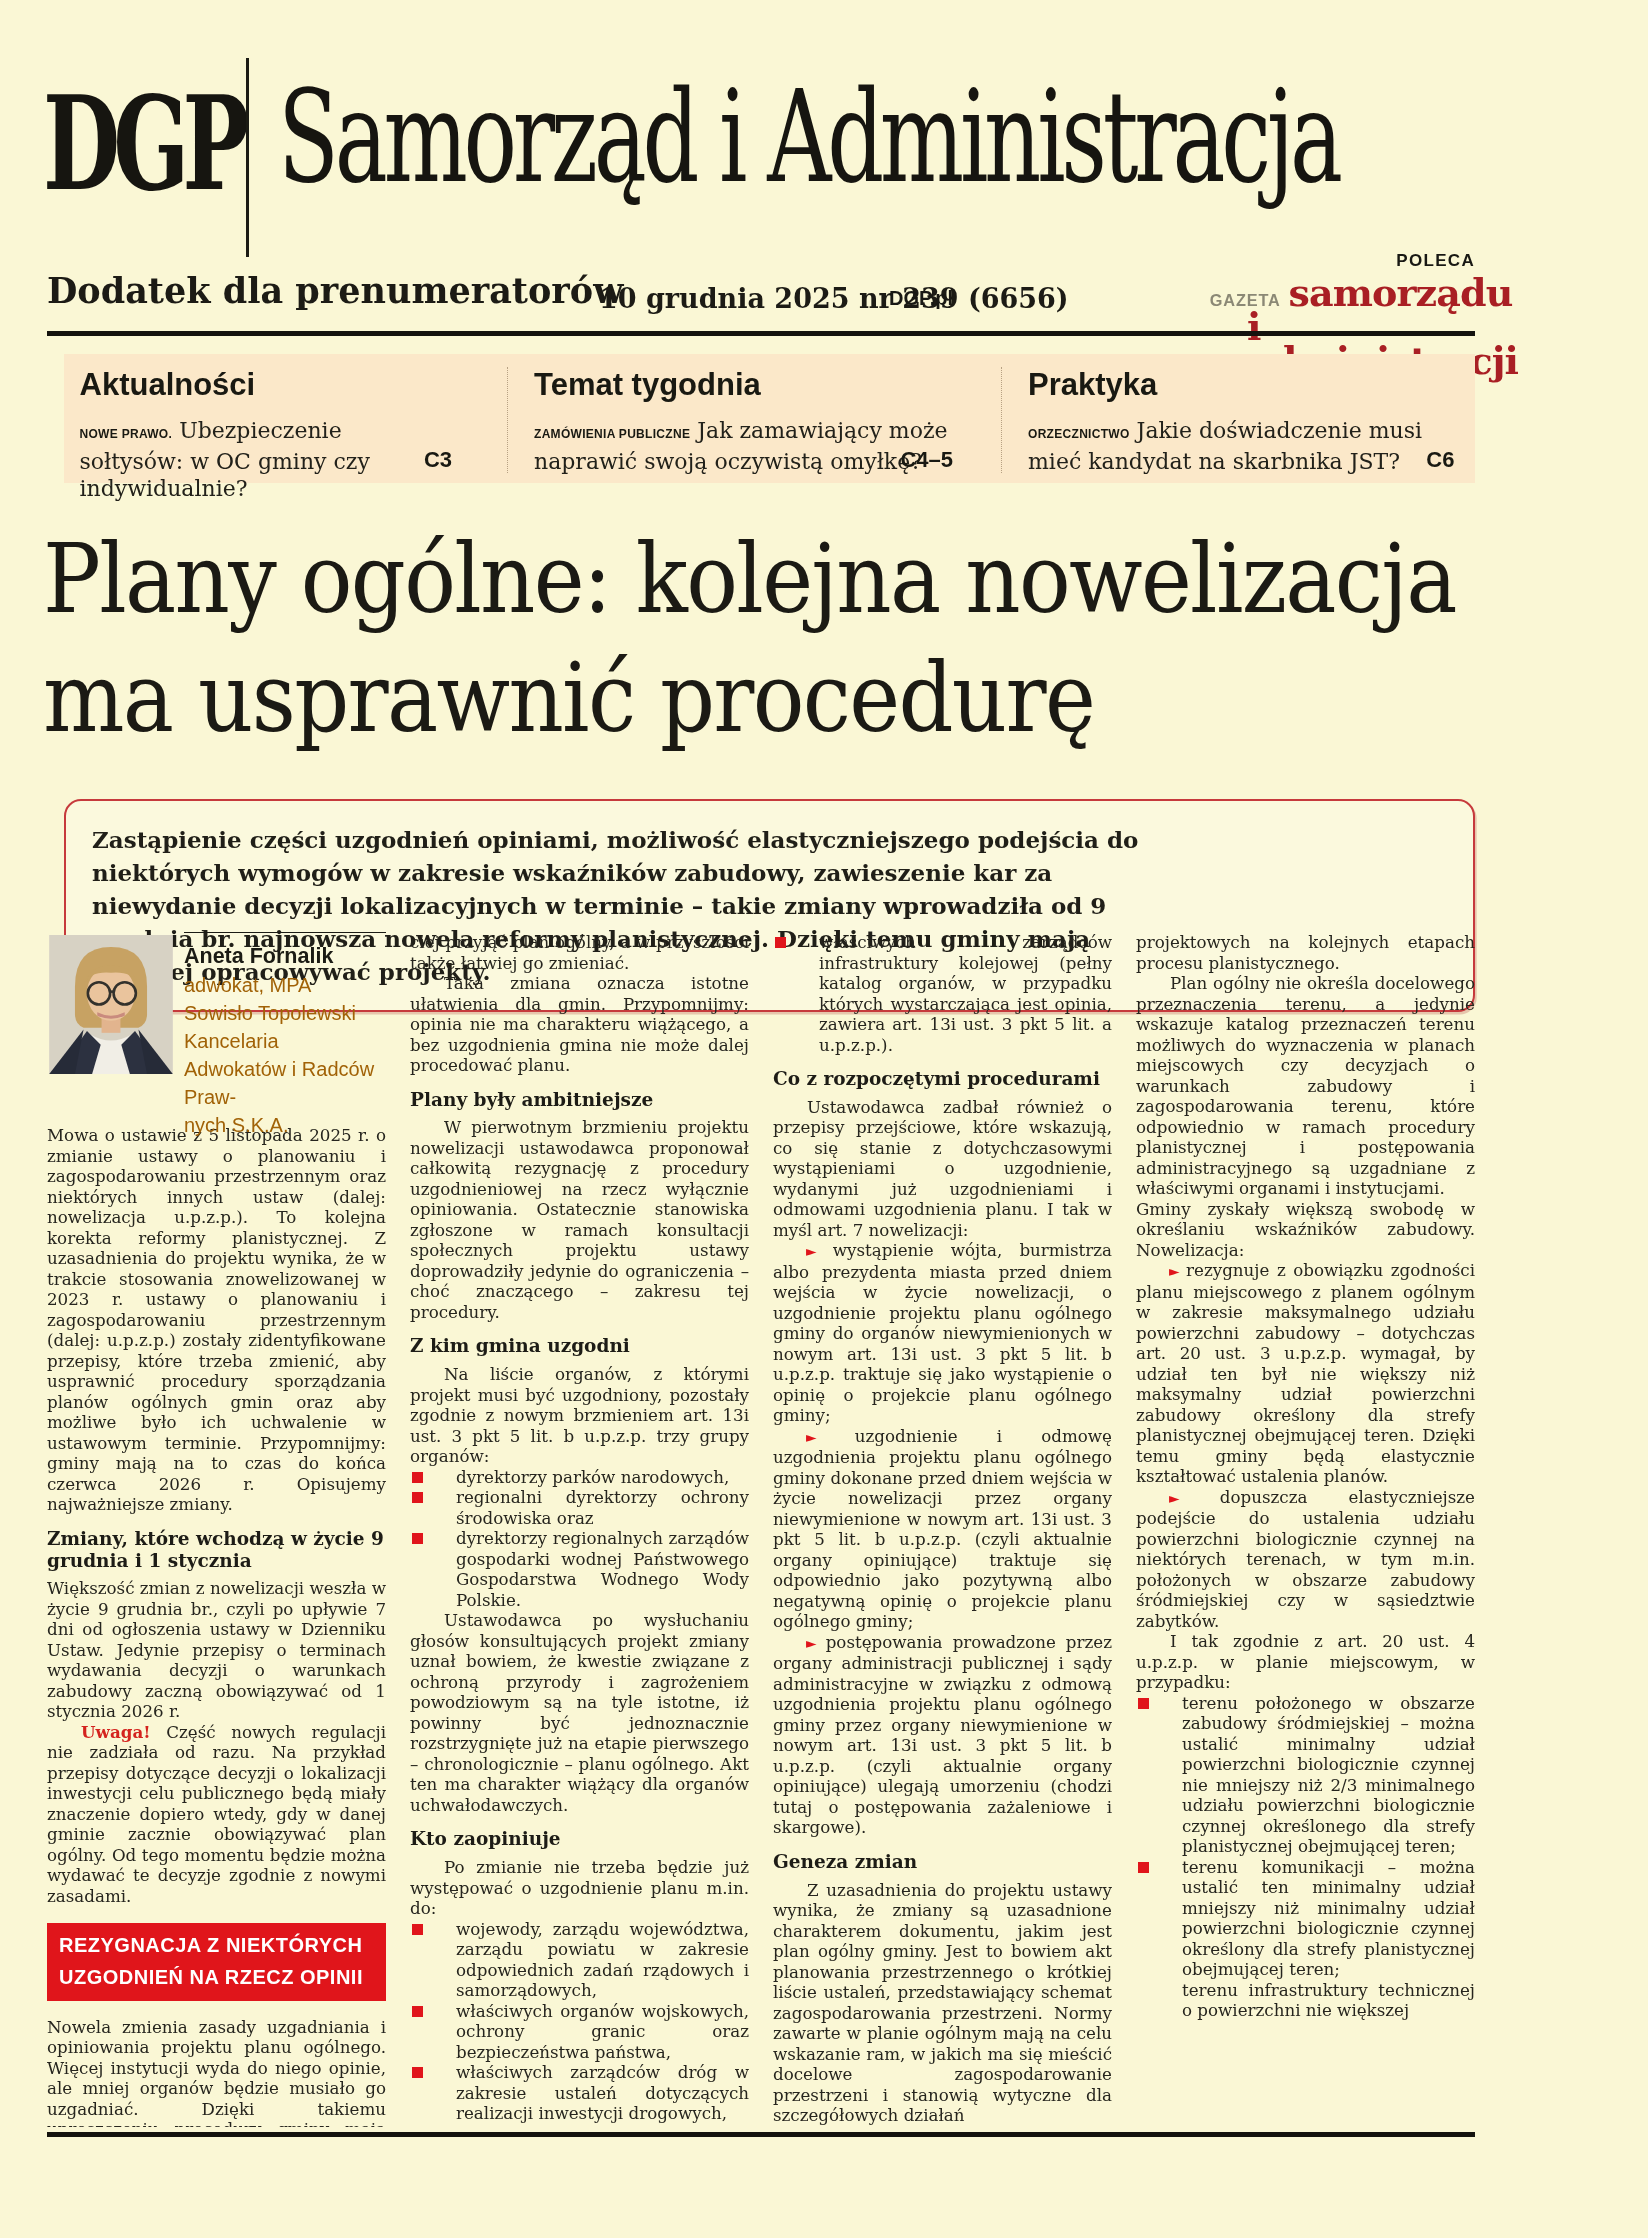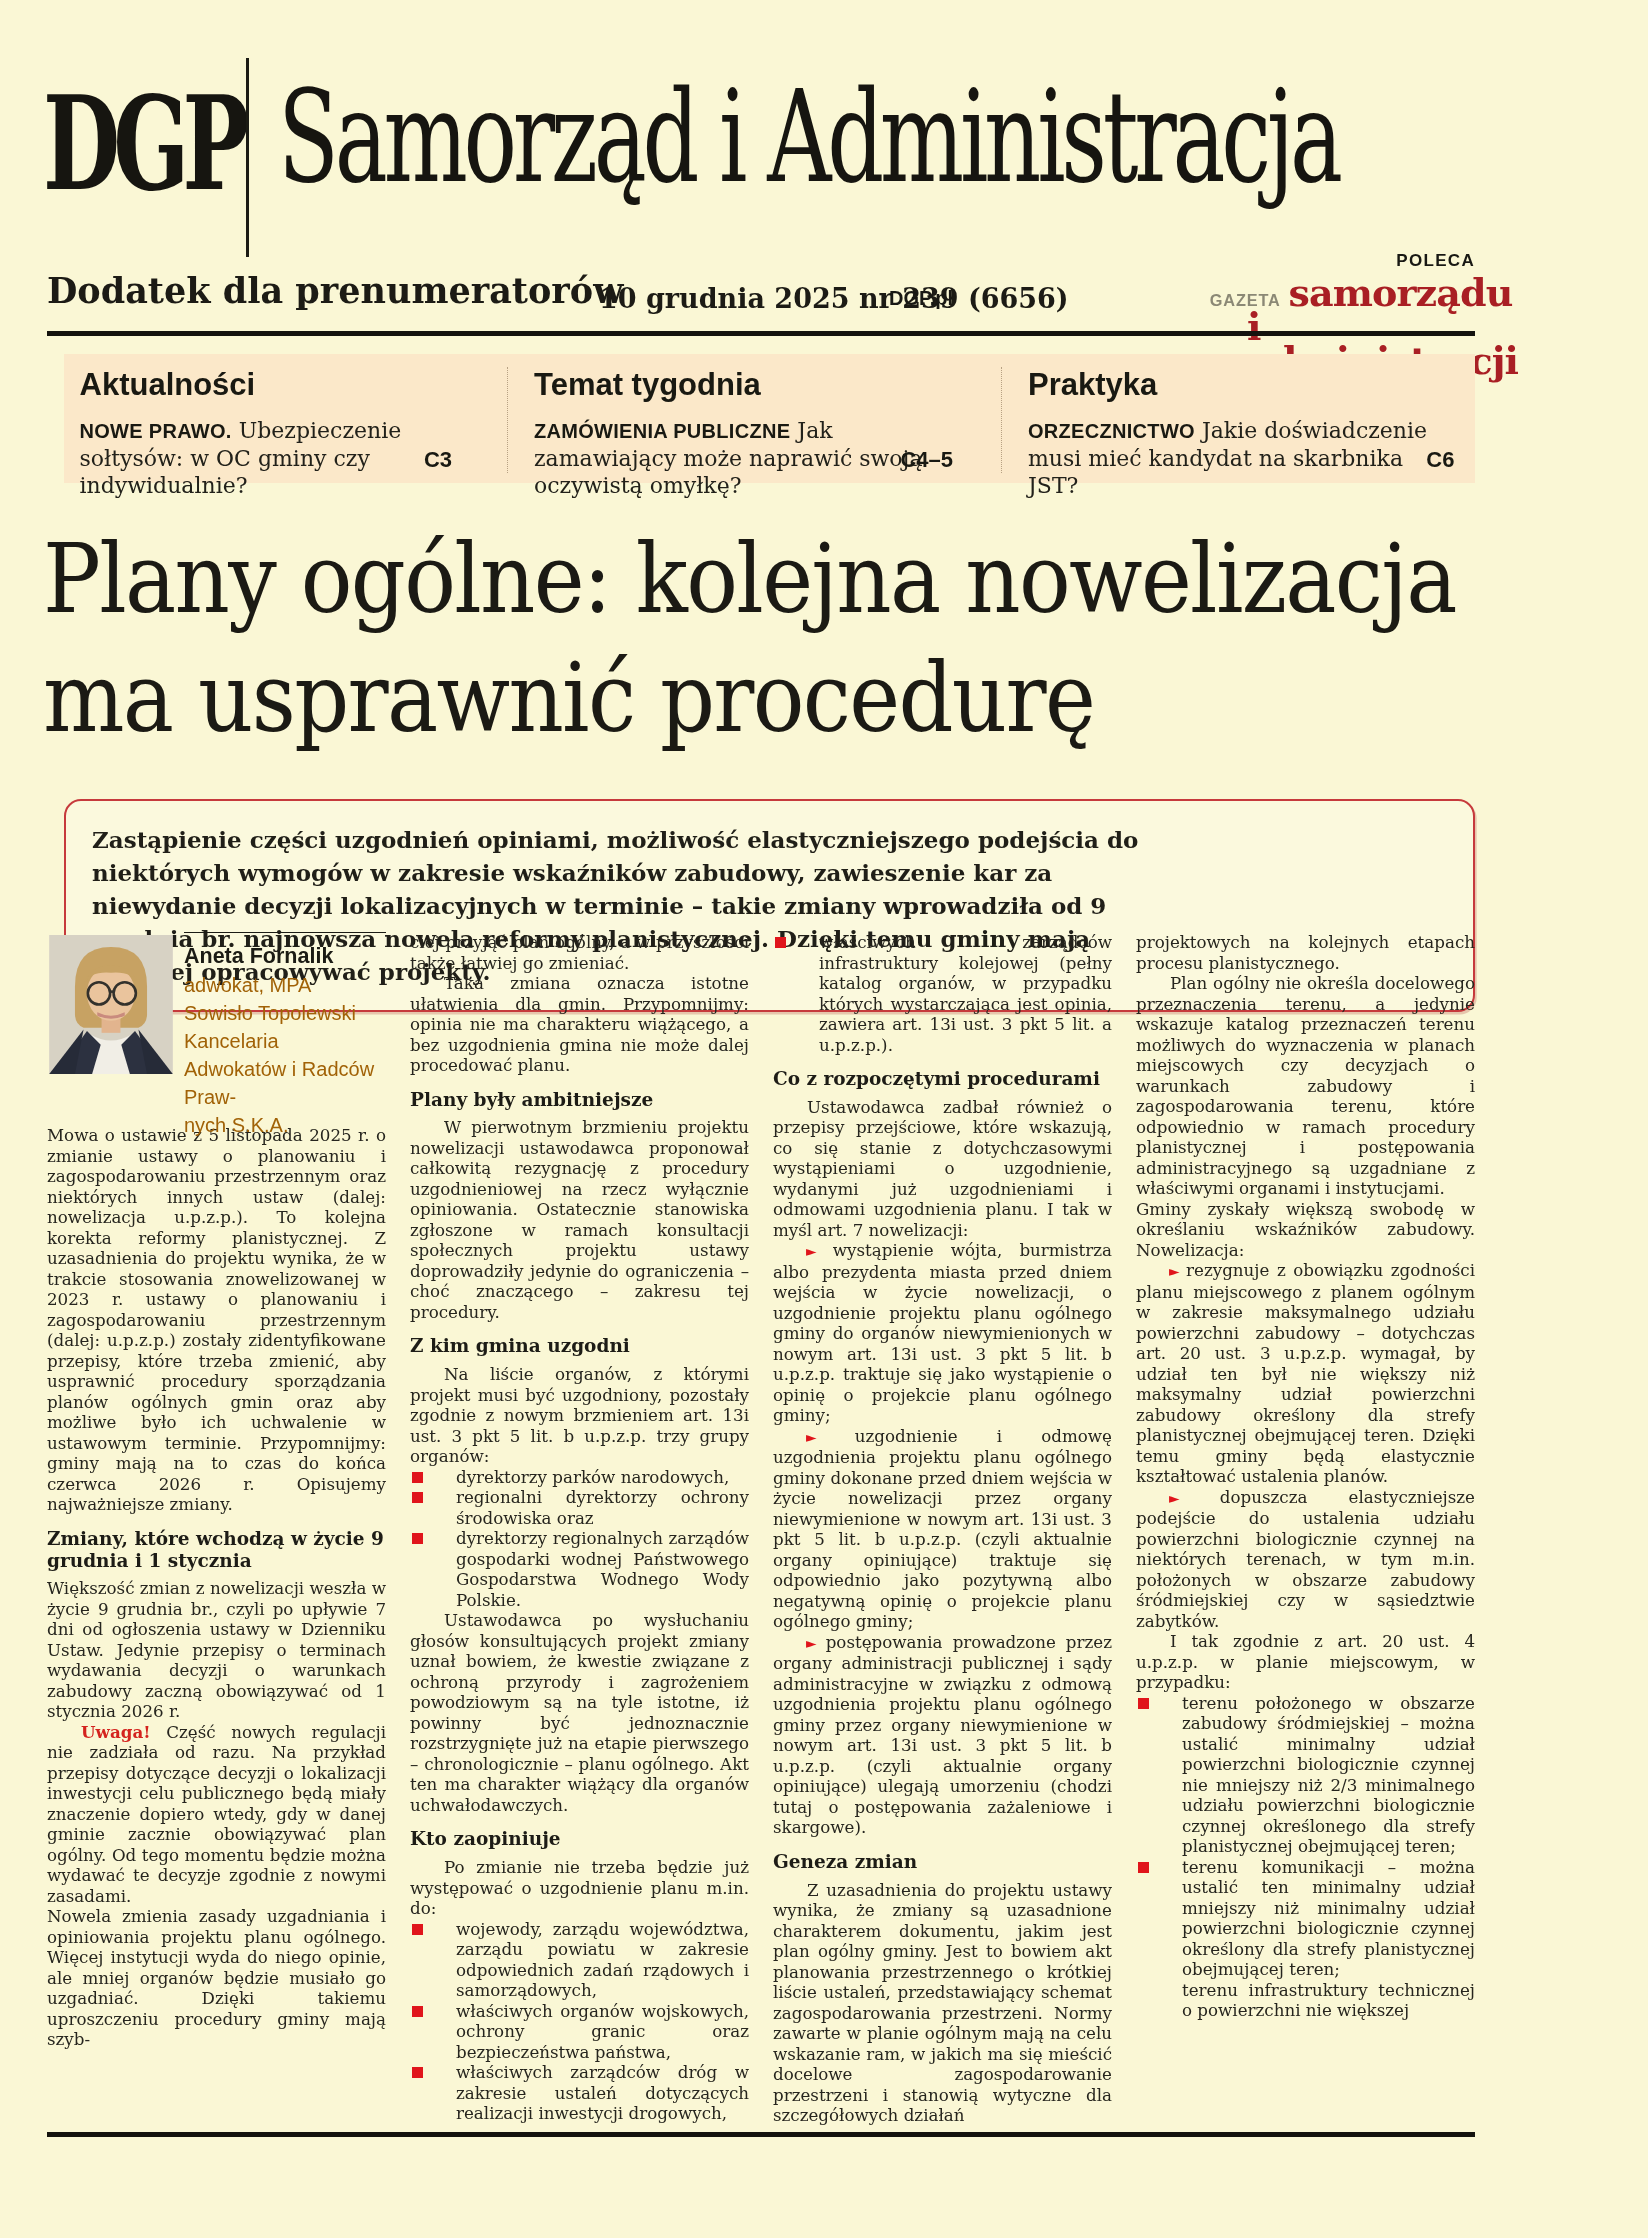"NOWE PRAWO." .t-kicker { font-size: 20px -> 12px }
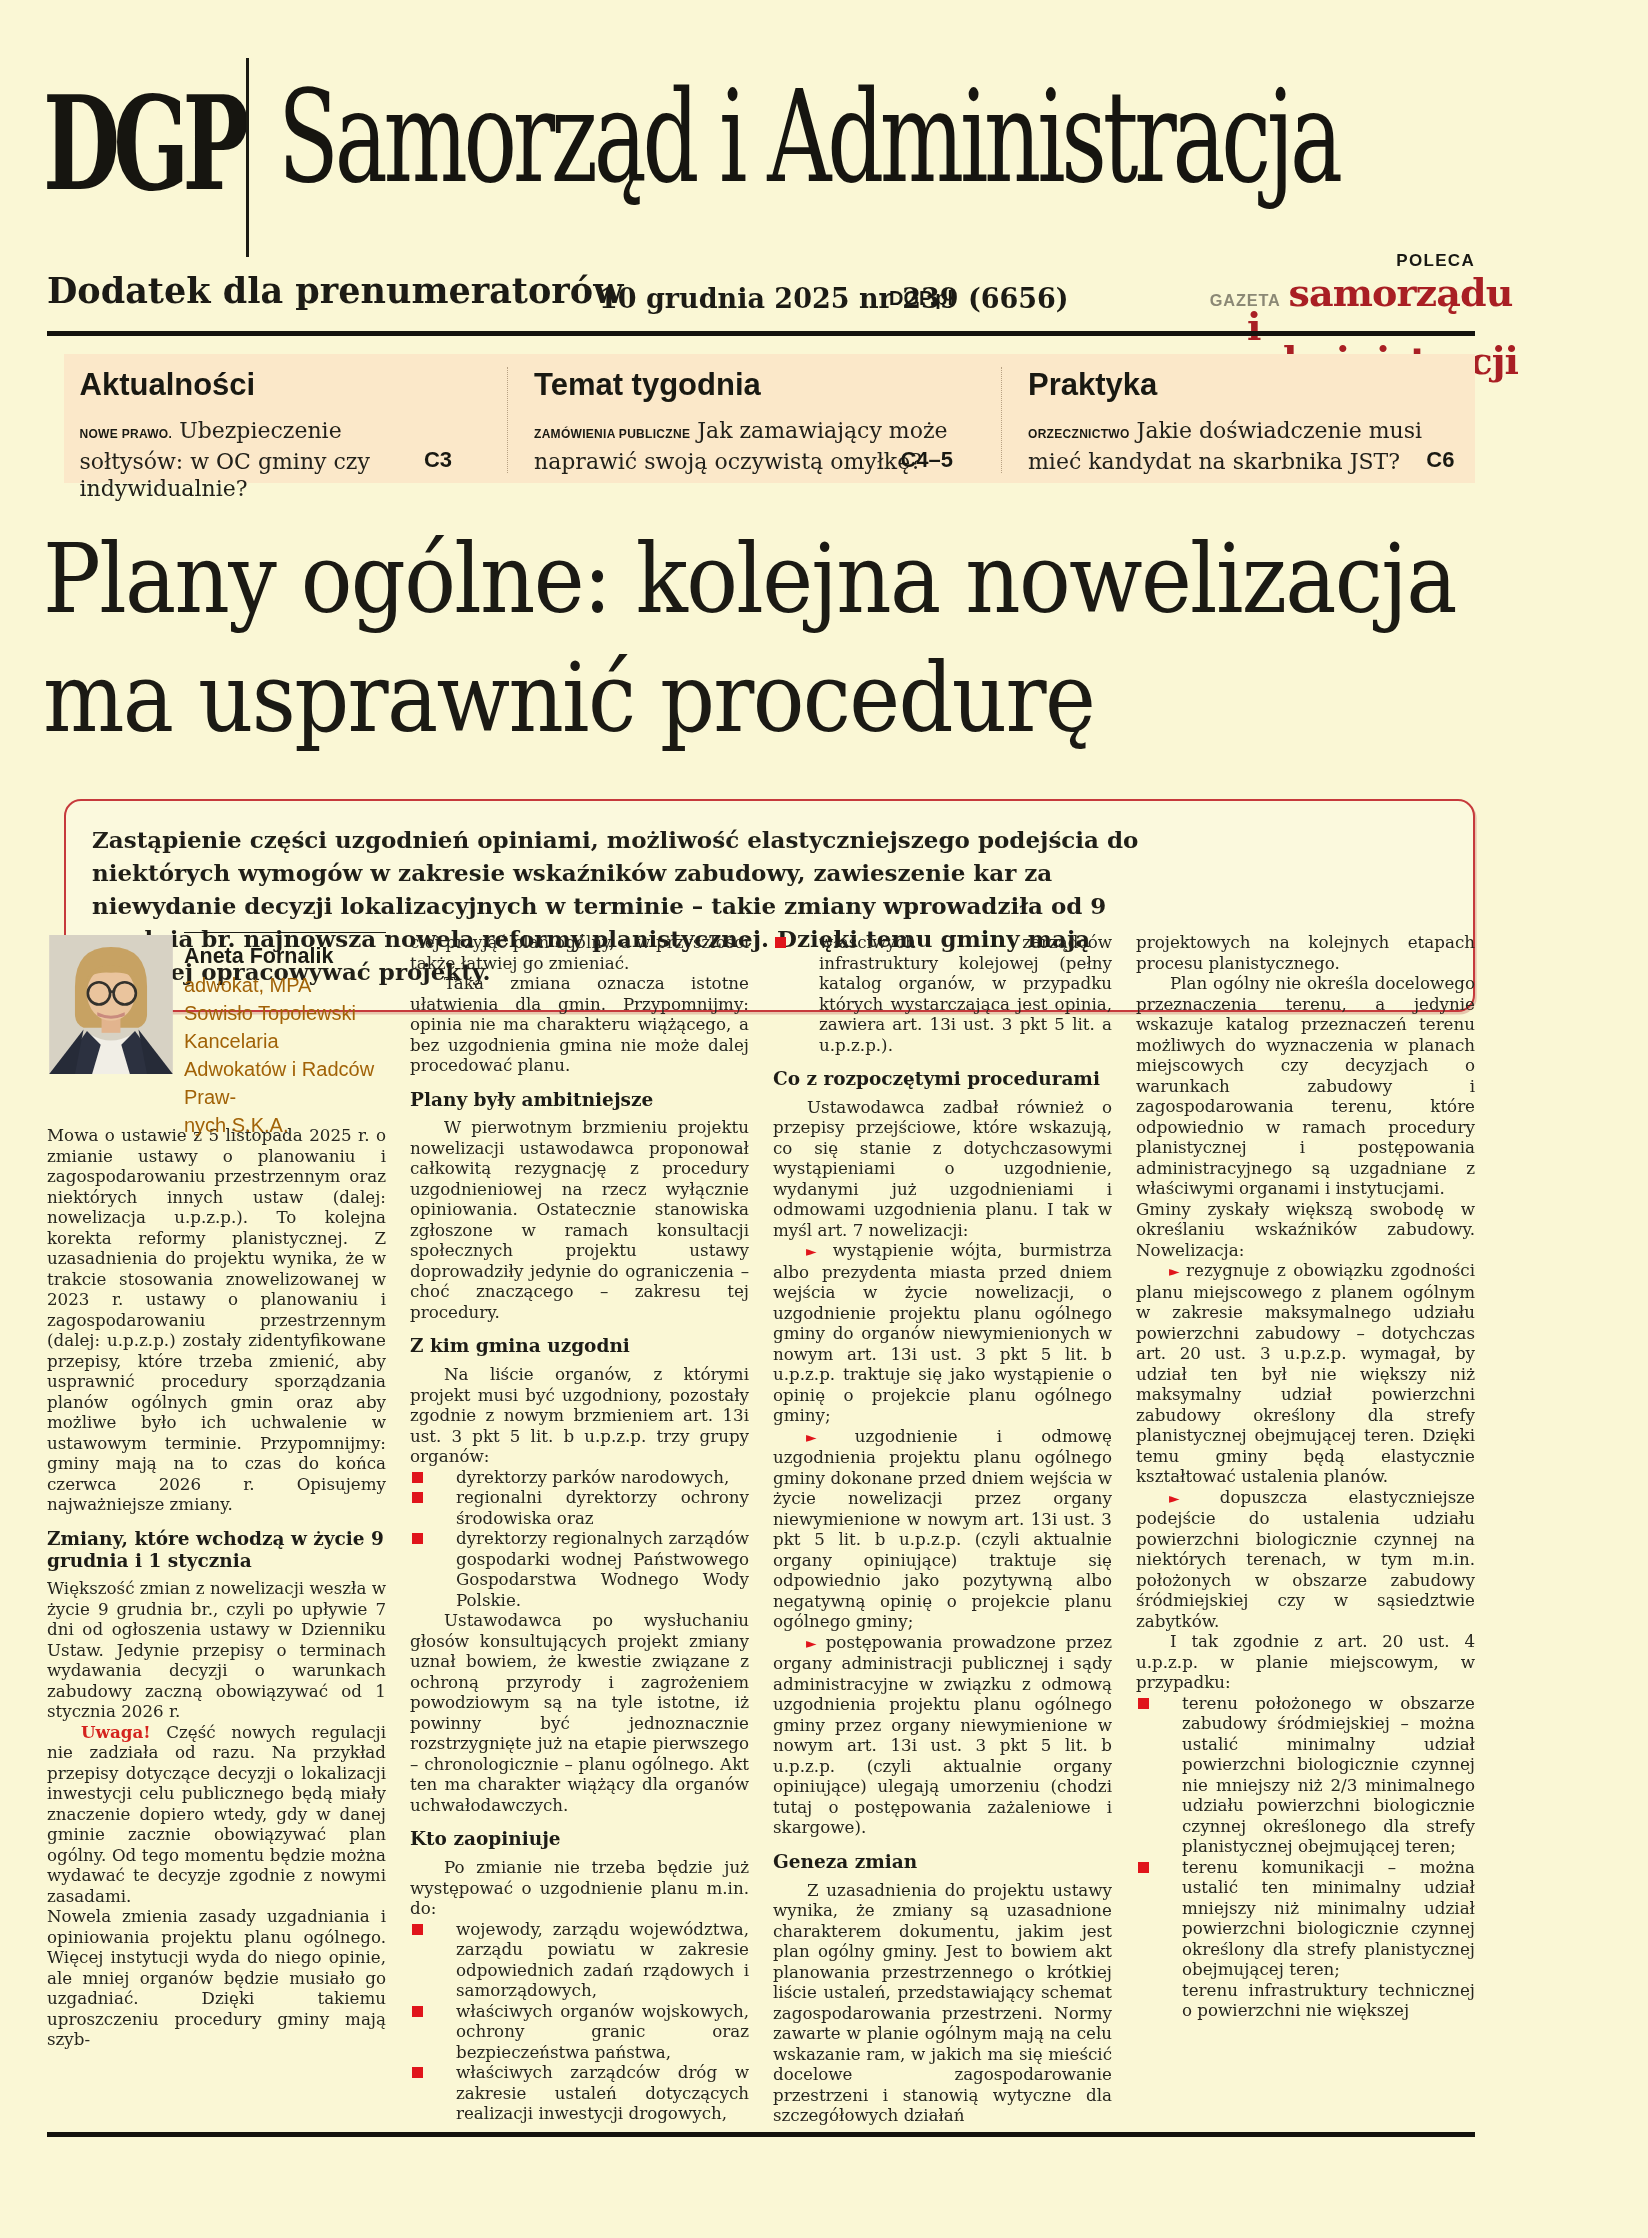"REZYGNACJA Z NIEKTÓRYCH UZGODNIEŃ NA" div.banner { html: none -> <div>REZYGNACJA Z NIEKTÓRYCH UZGODNIEŃ NA RZECZ OPINII</div> }
